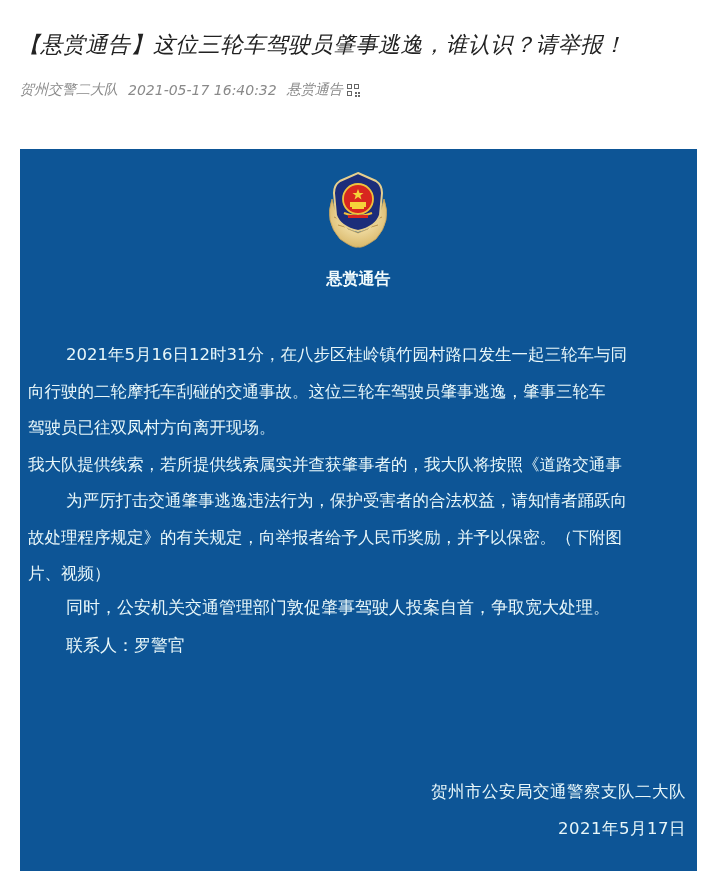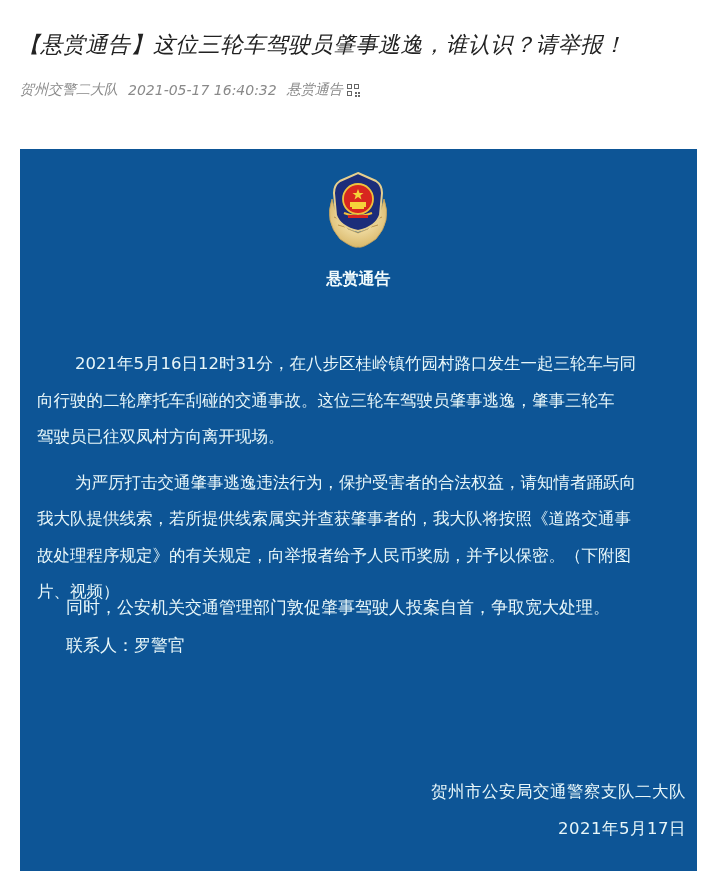"2021年5月16日12时31分，在八步区桂岭镇竹园村路口发生一起三轮车与同" .body-text p { margin: 9px -> 0 }
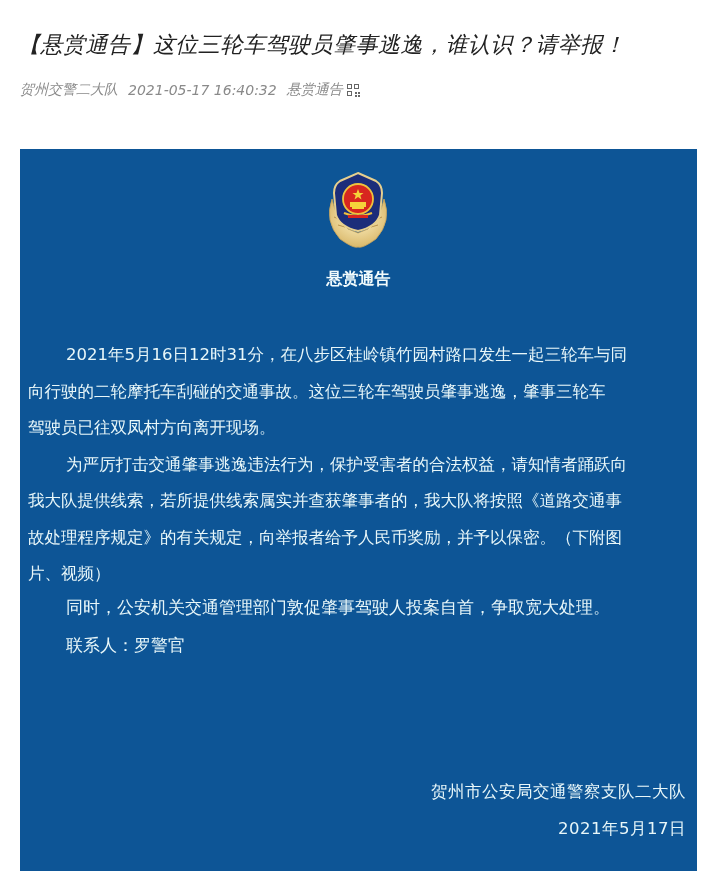"为严厉打击交通肇事逃逸违法行为，保护受害者的合法权益，请知情者踊跃向" span { order: before "我大队提供线索，若所提供线索属实并查获肇事者的，我大队将按照《道路交通事" -> after "我大队提供线索，若所提供线索属实并查获肇事者的，我大队将按照《道路交通事" }
